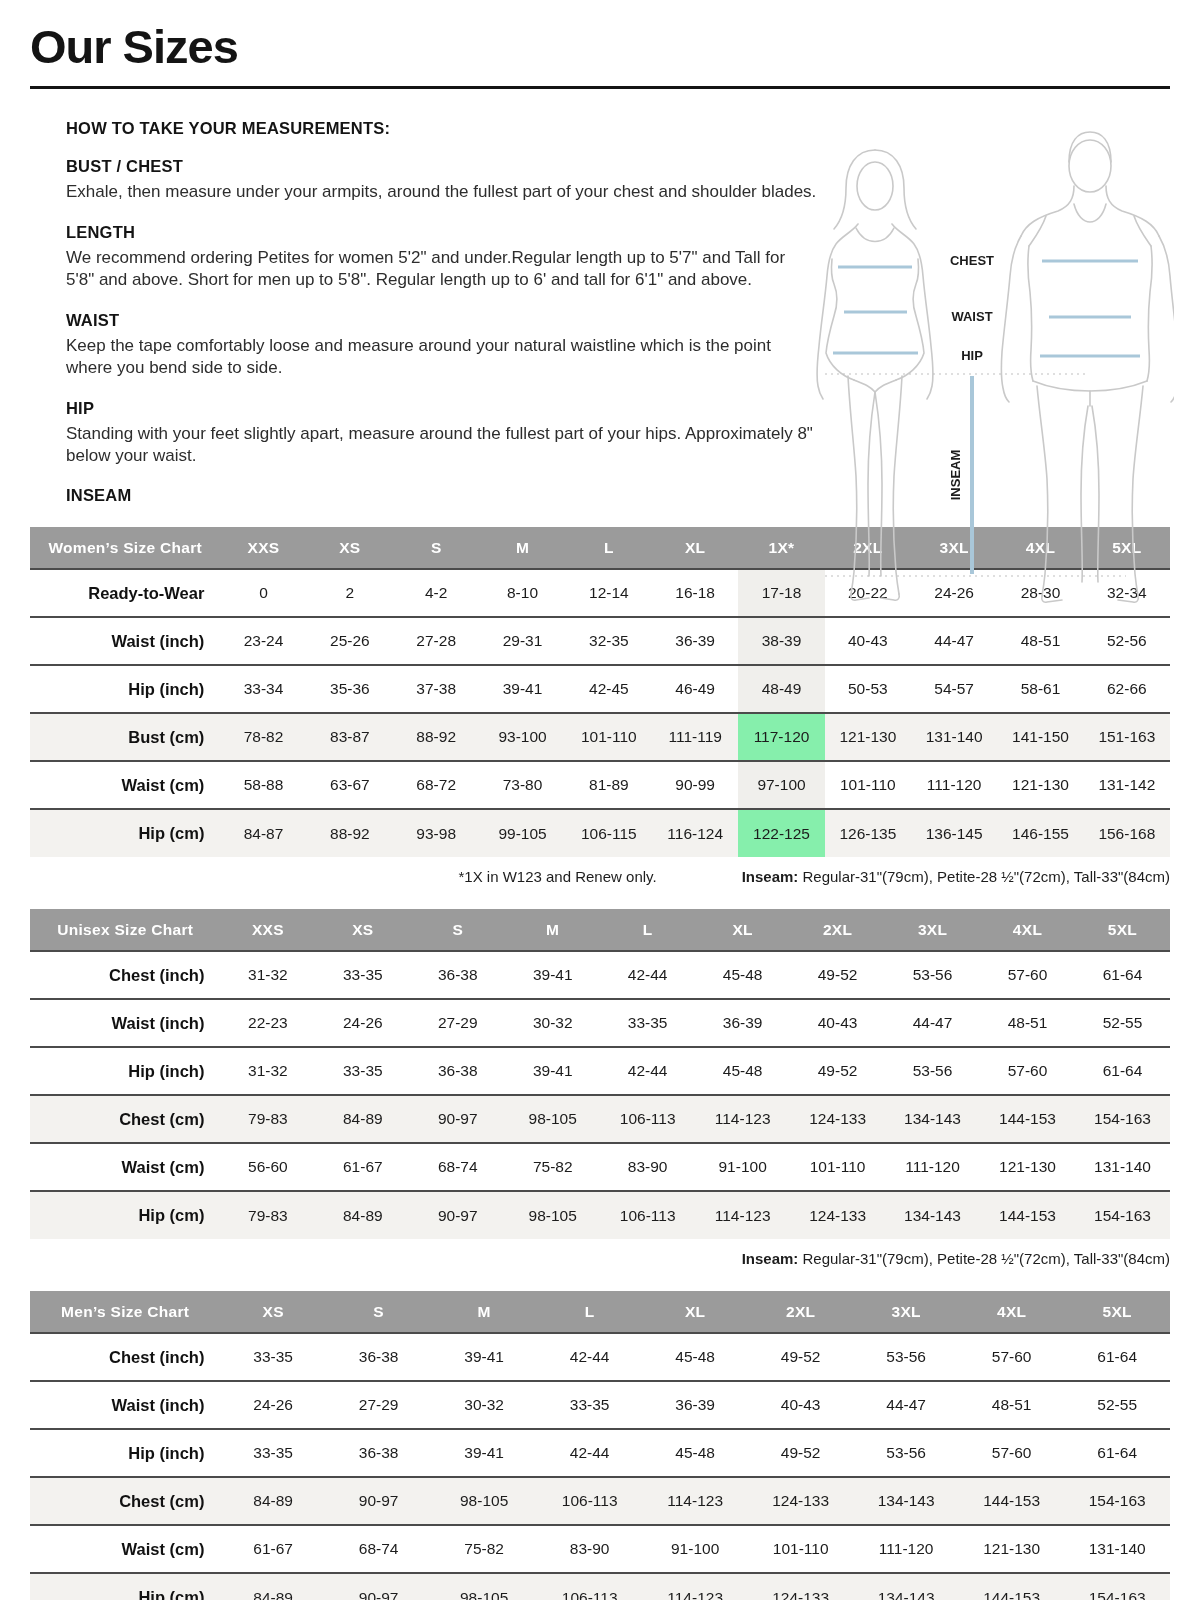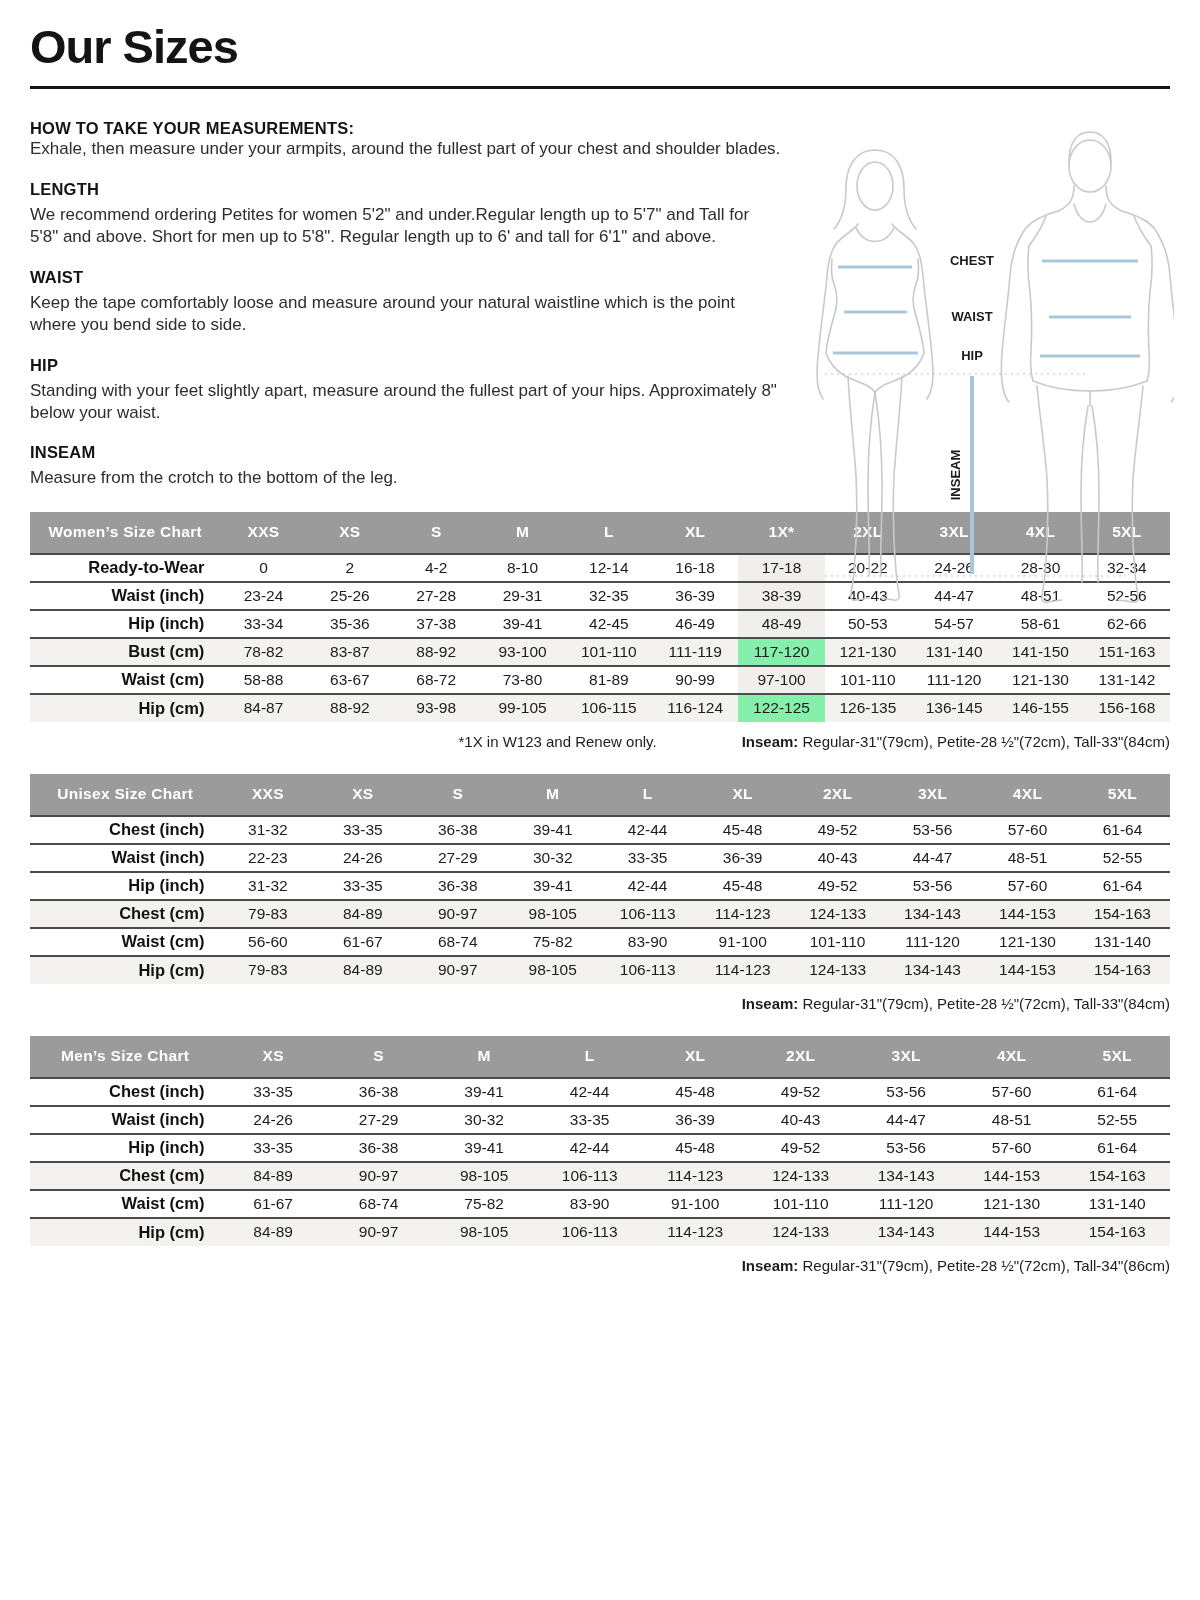"HOW TO TAKE YOUR MEASUREMENTS:" .intro { margin-left: none -> 36px }
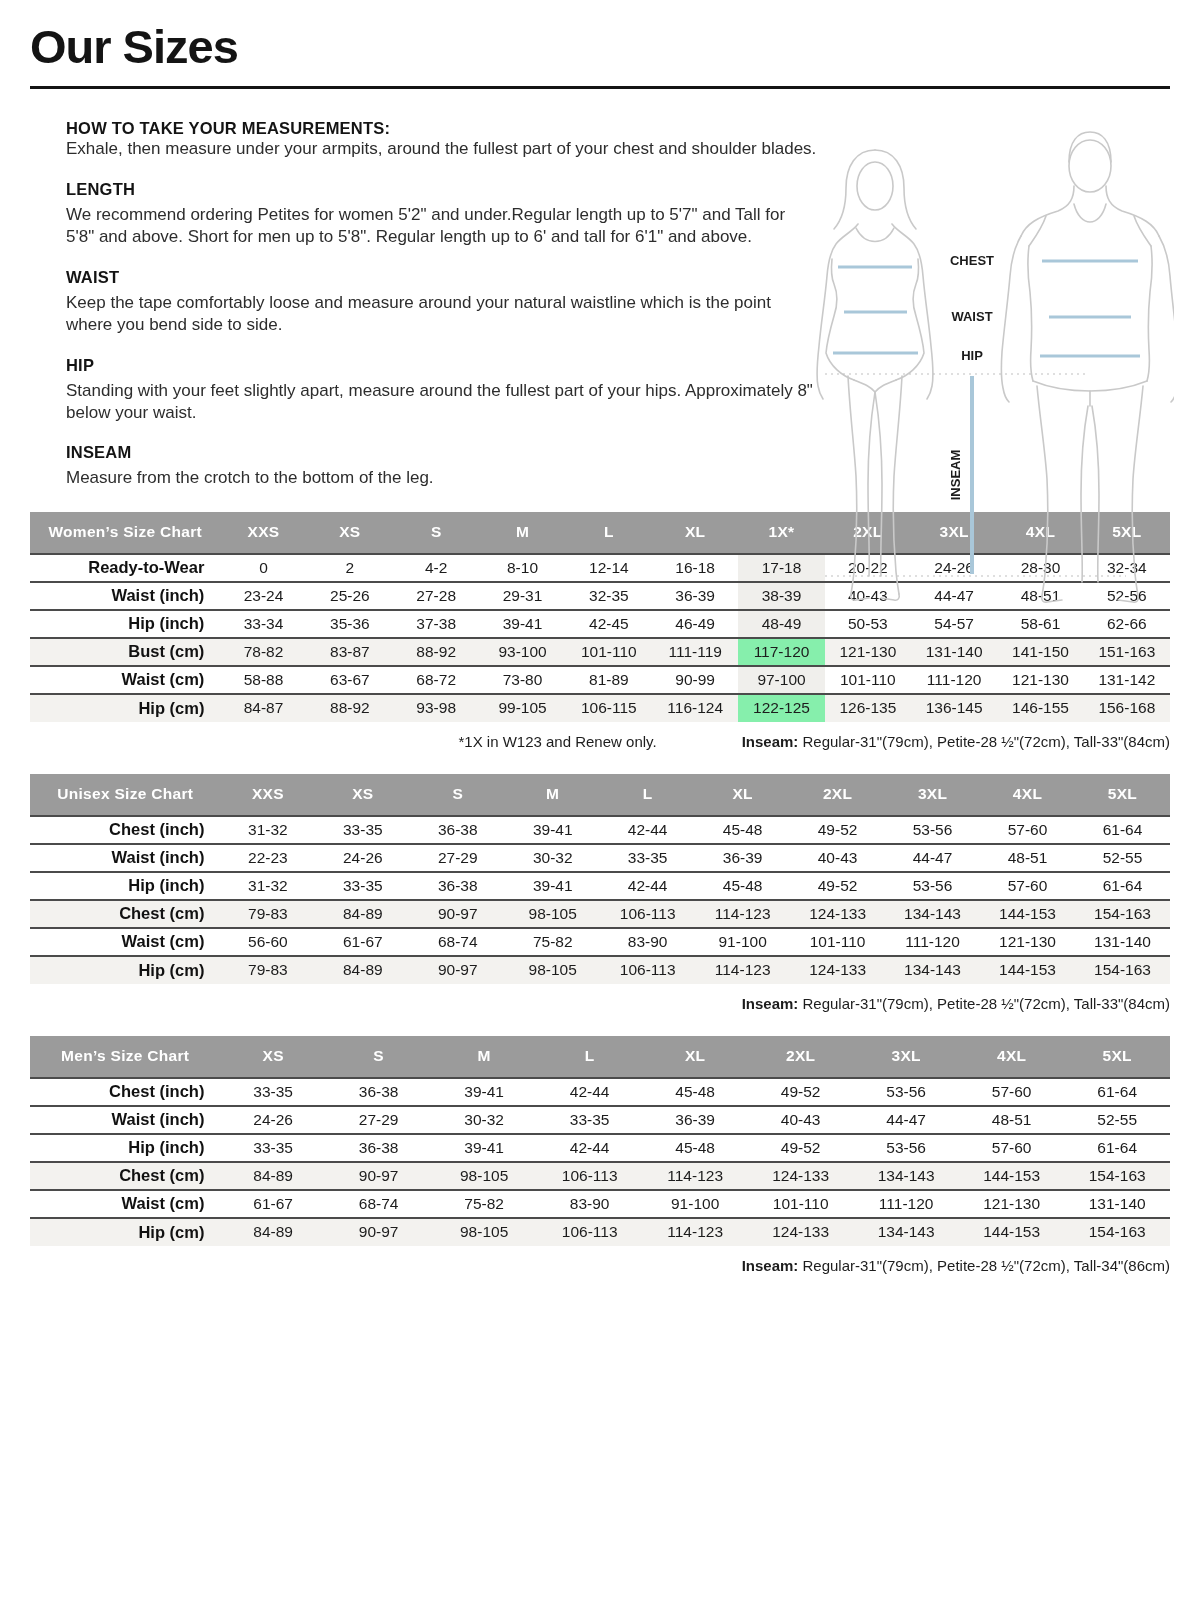"BUST / CHEST" h3 { html: none -> <h3>BUST / CHEST</h3> }
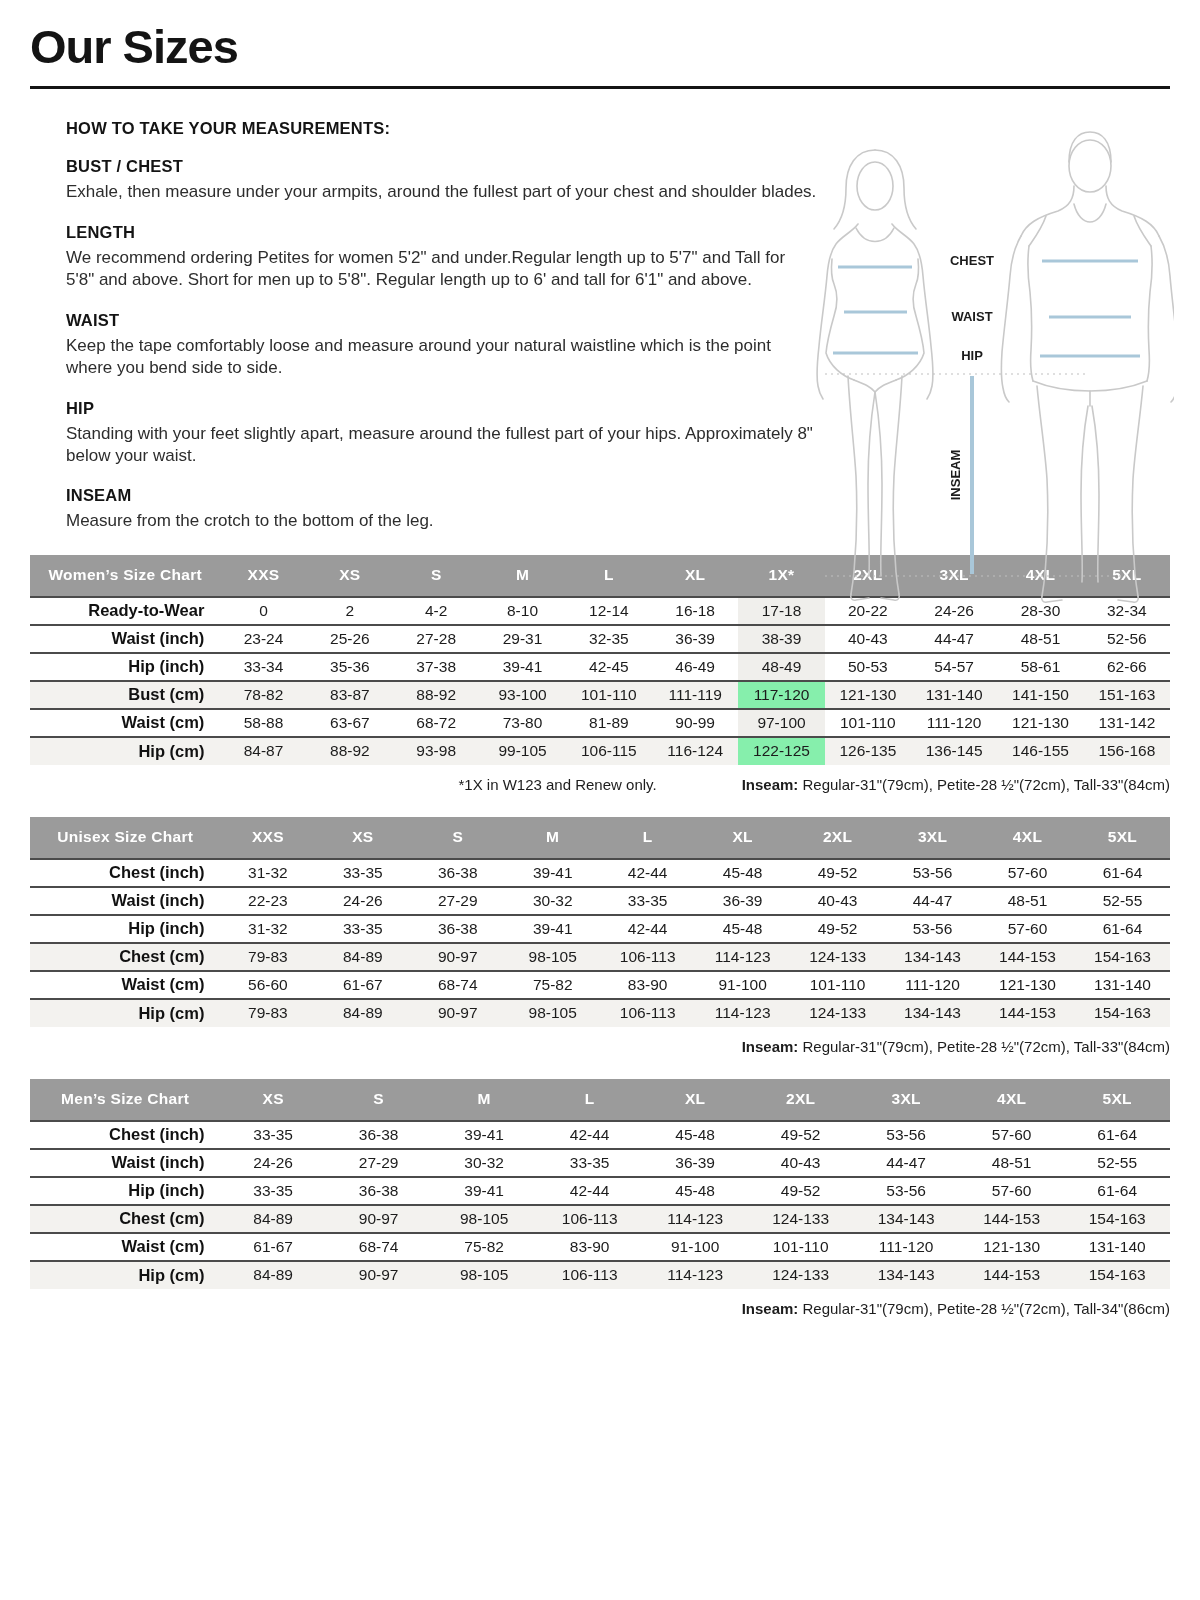"Measure from the crotch to" p { html: <p>Measure from the crotch to the bottom of the leg.</p> -> none }
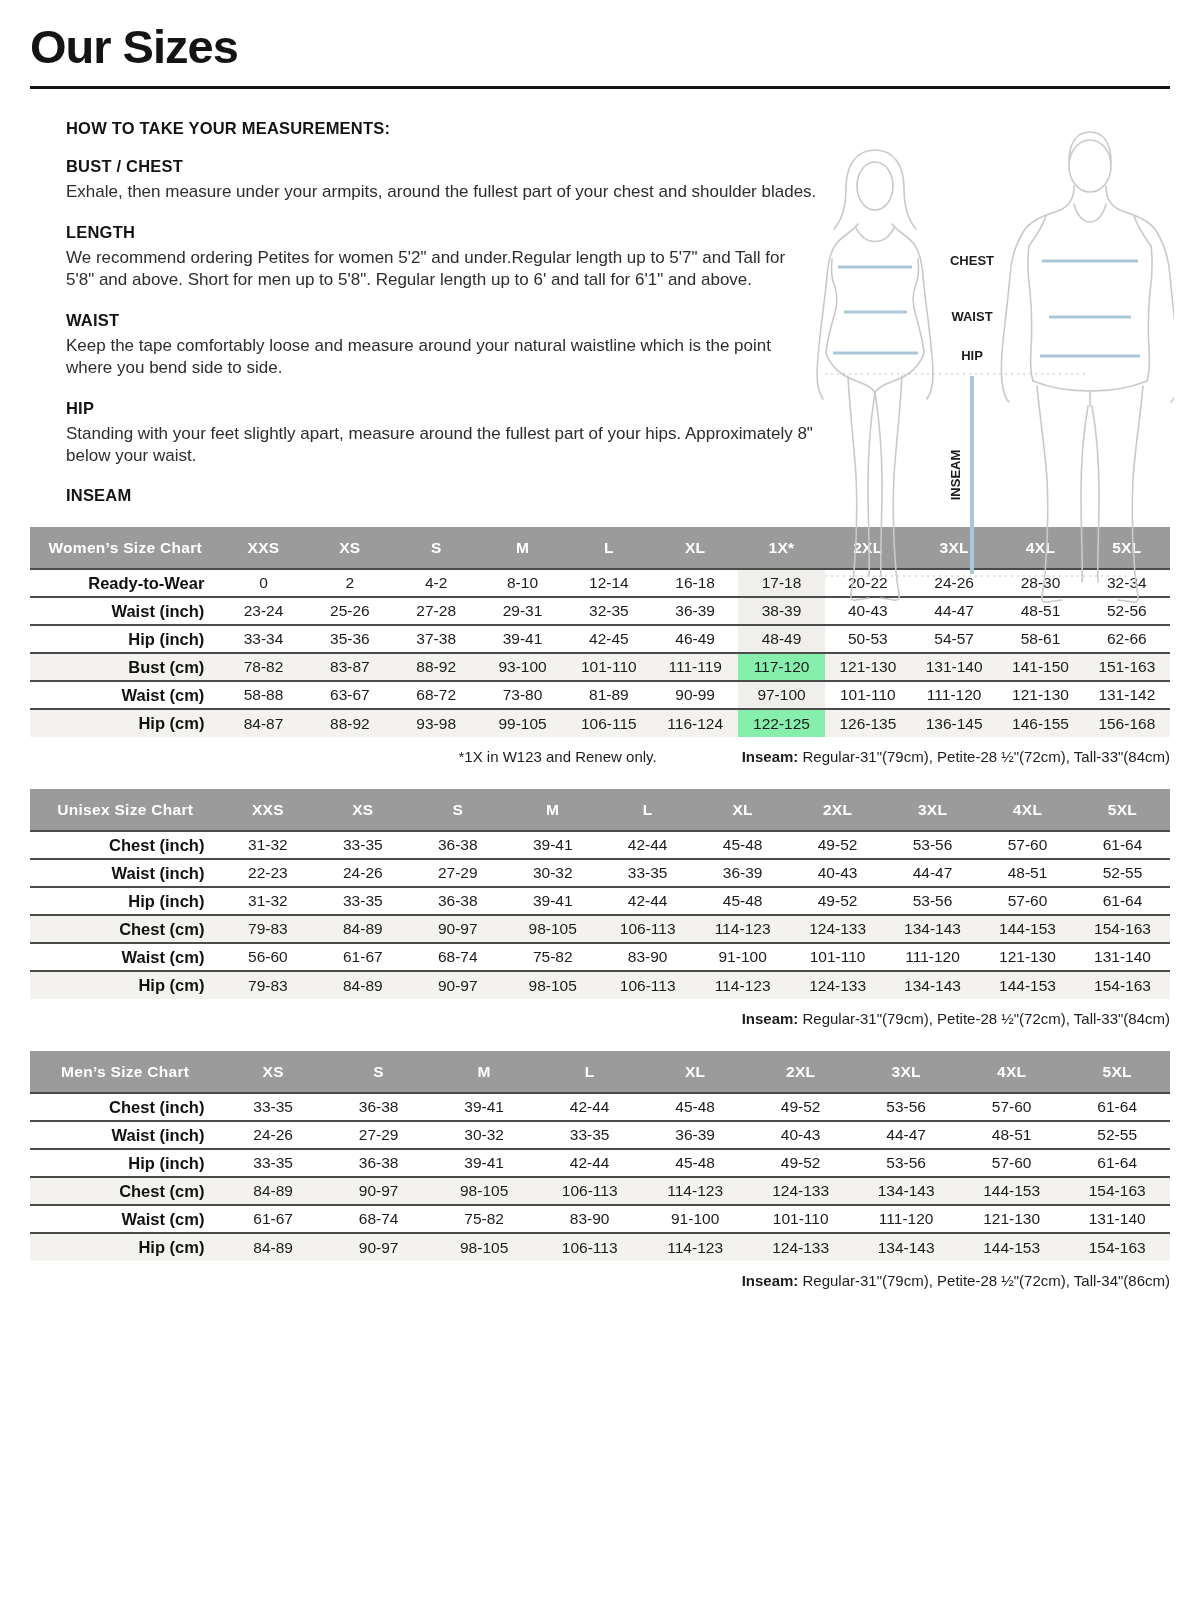"Ready-to-Wear" table.size-table tbody tr { height: 28px -> 48px }
